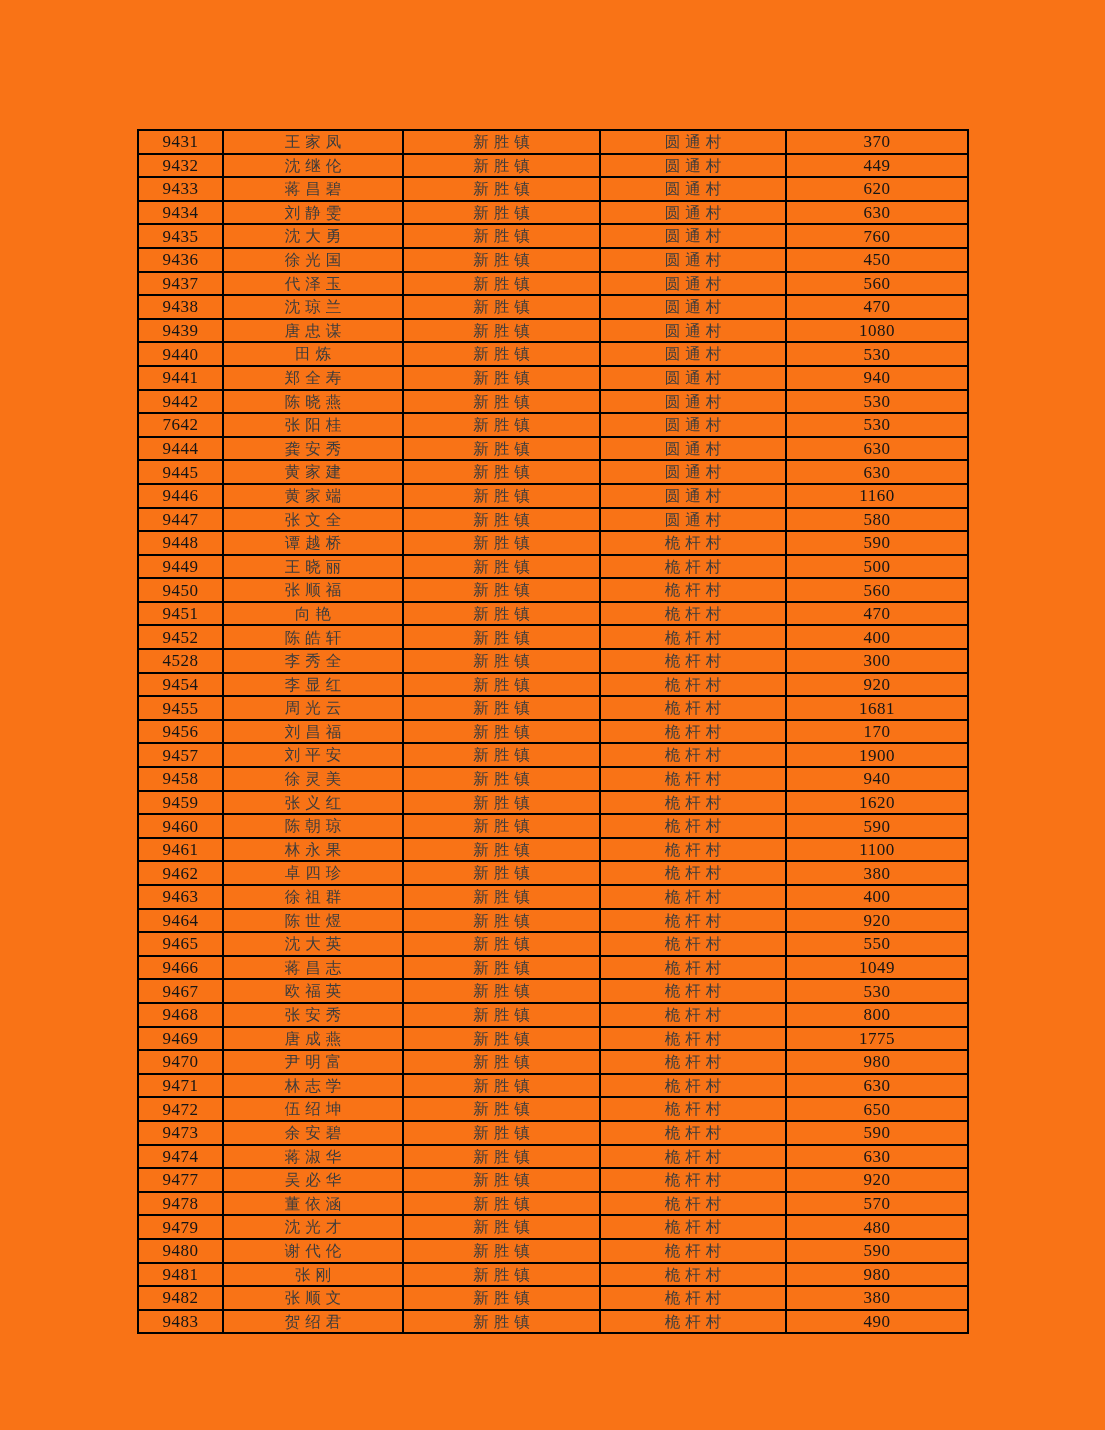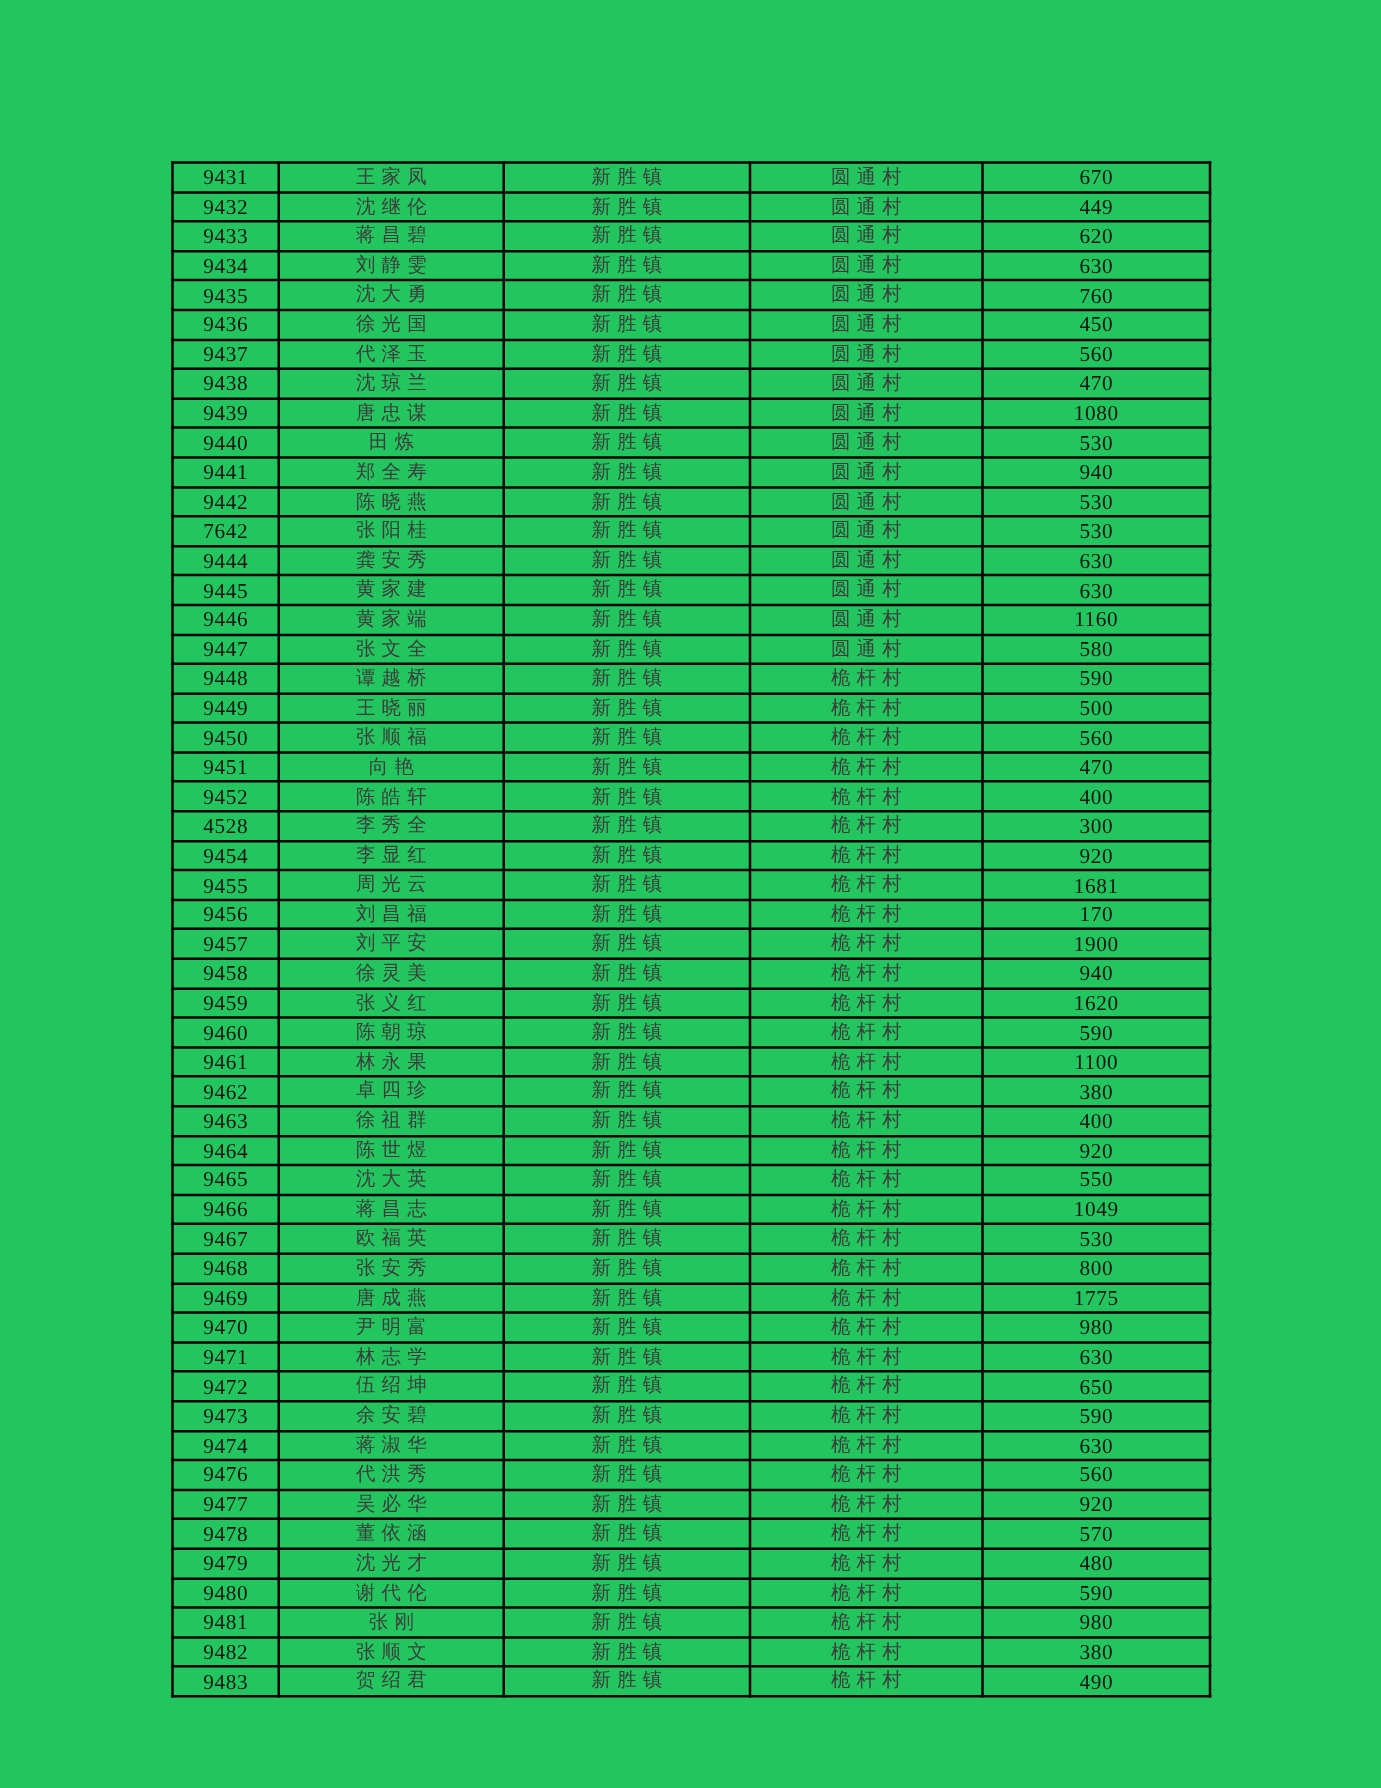"9431" .page { background: #22c55e -> #f97316 }
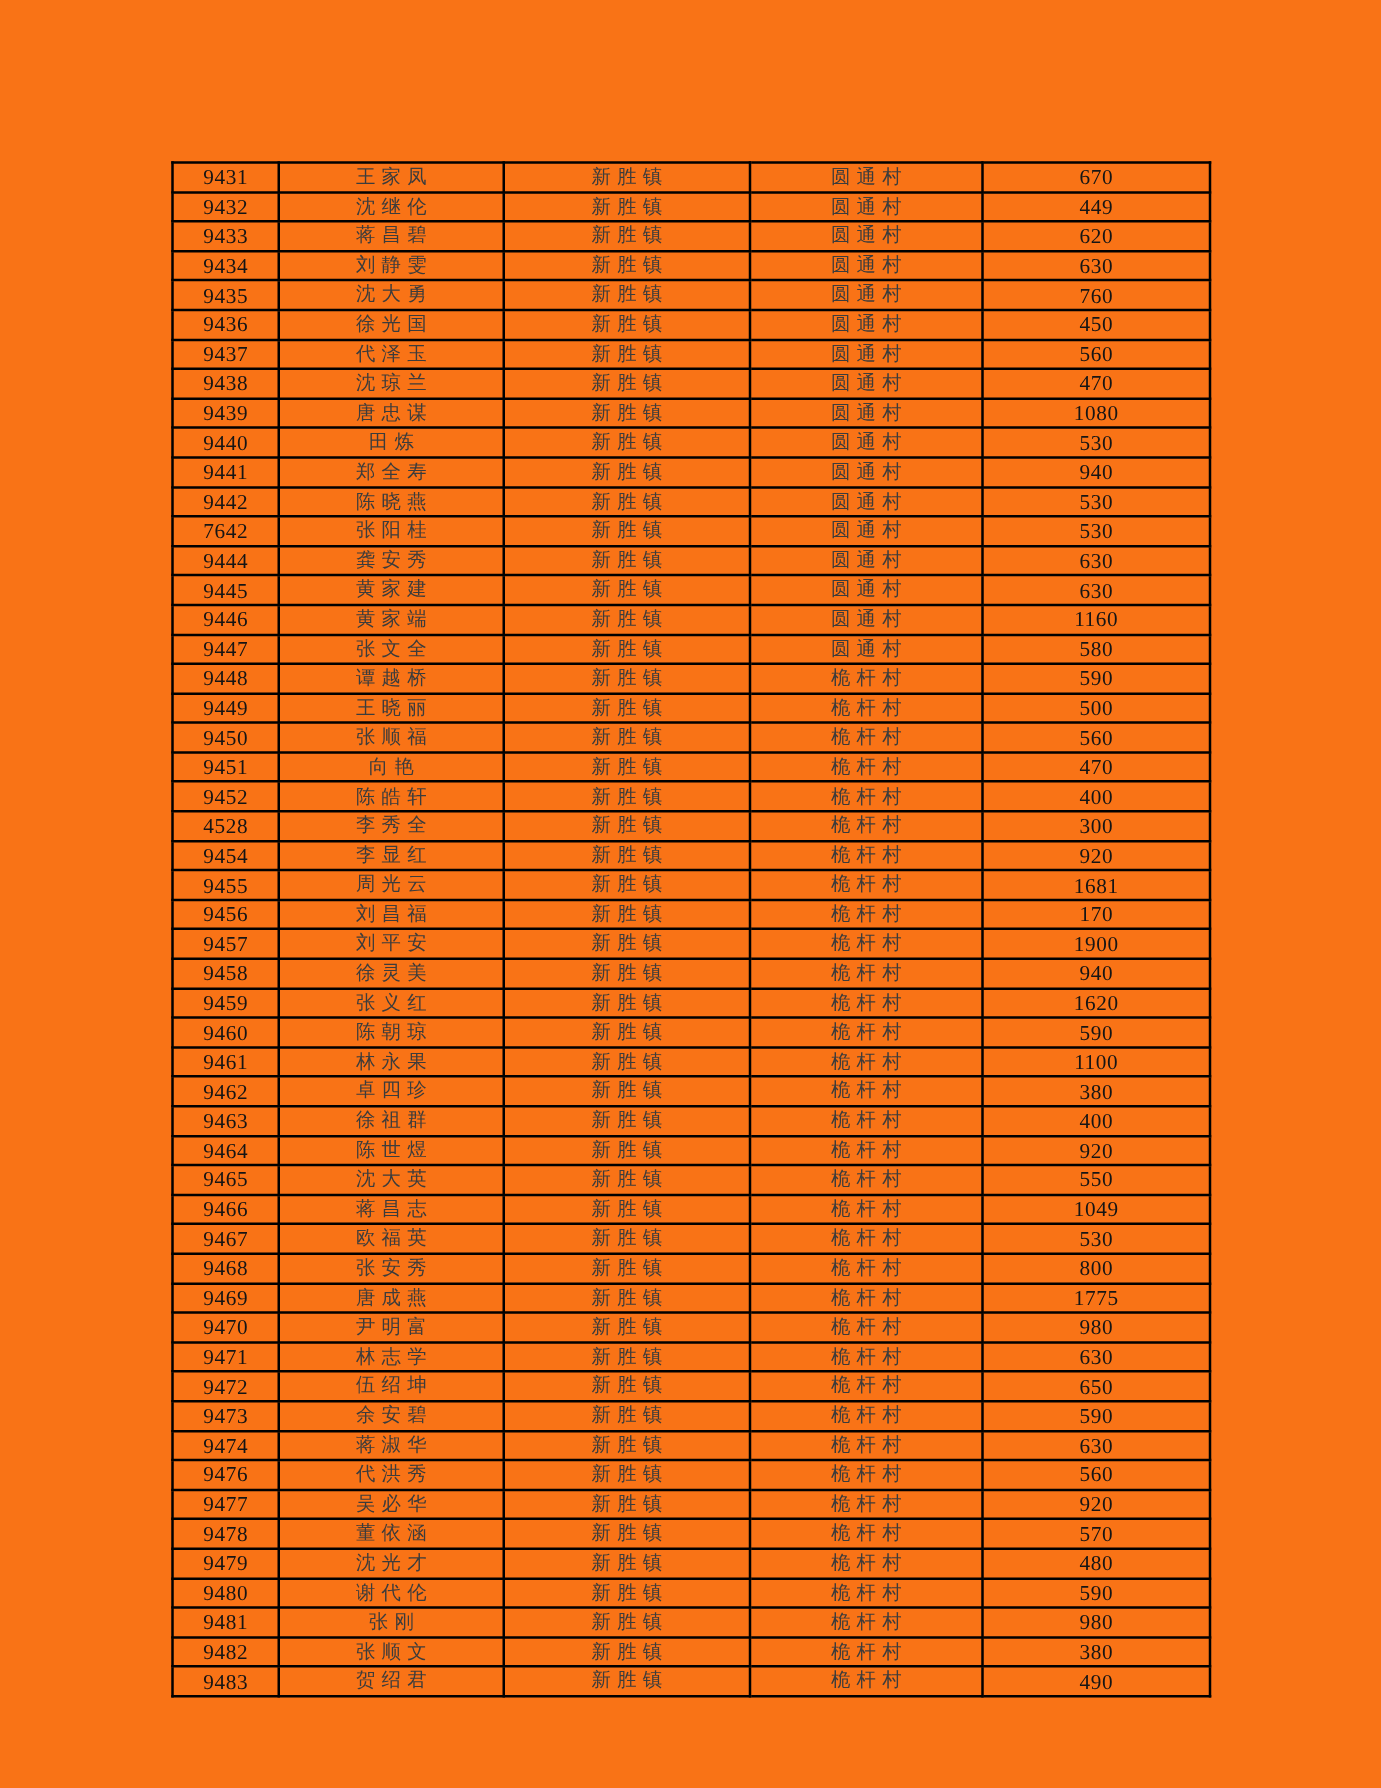"670" td { text: 670 -> 370 }
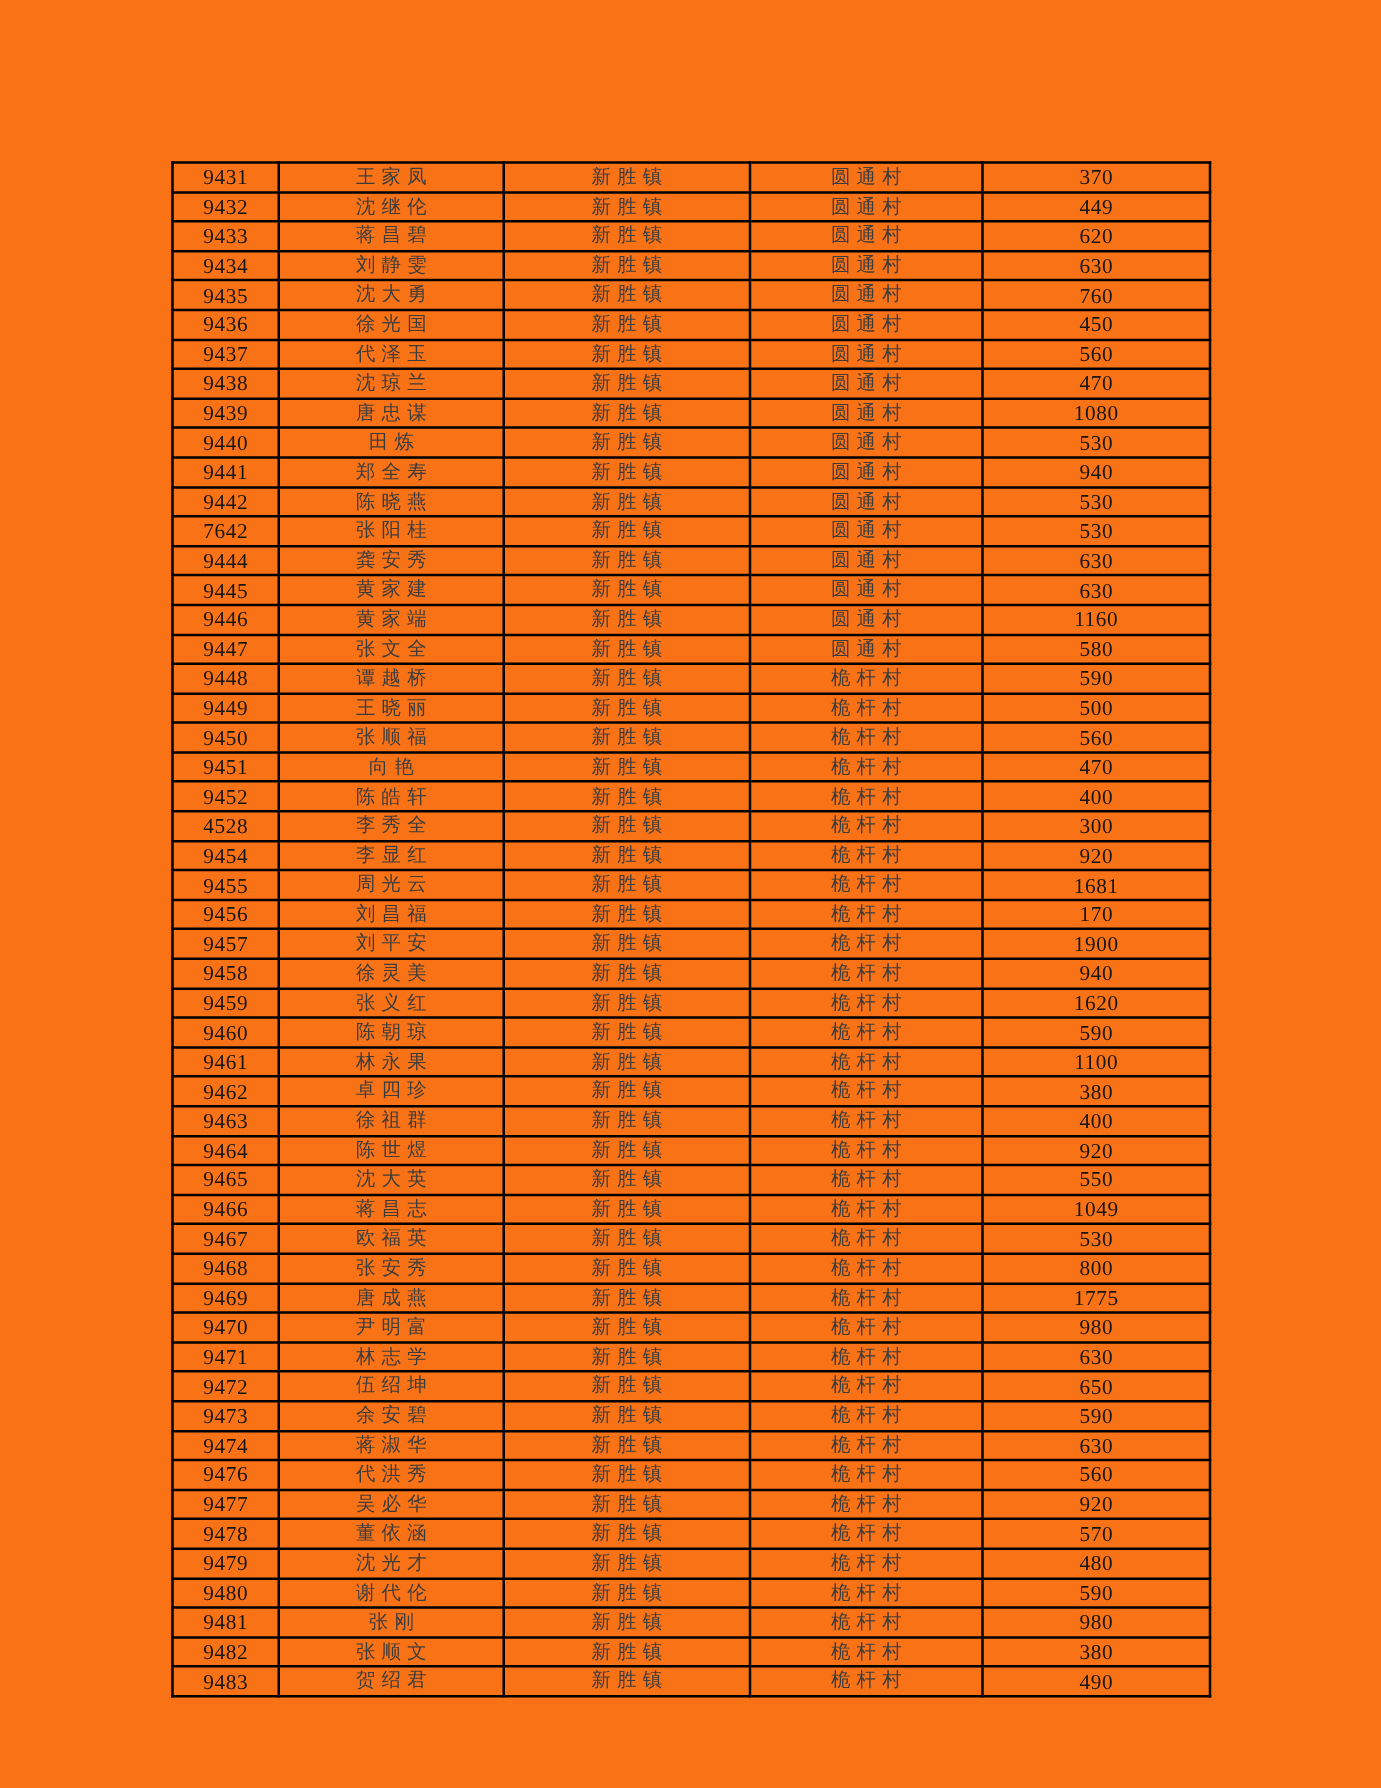"9476" tr { html: <tr> <td>9476</td> <td>代洪秀</td> <td>新胜镇</td> <td>桅杆村</td> <td>560</td> </tr> -> none }
